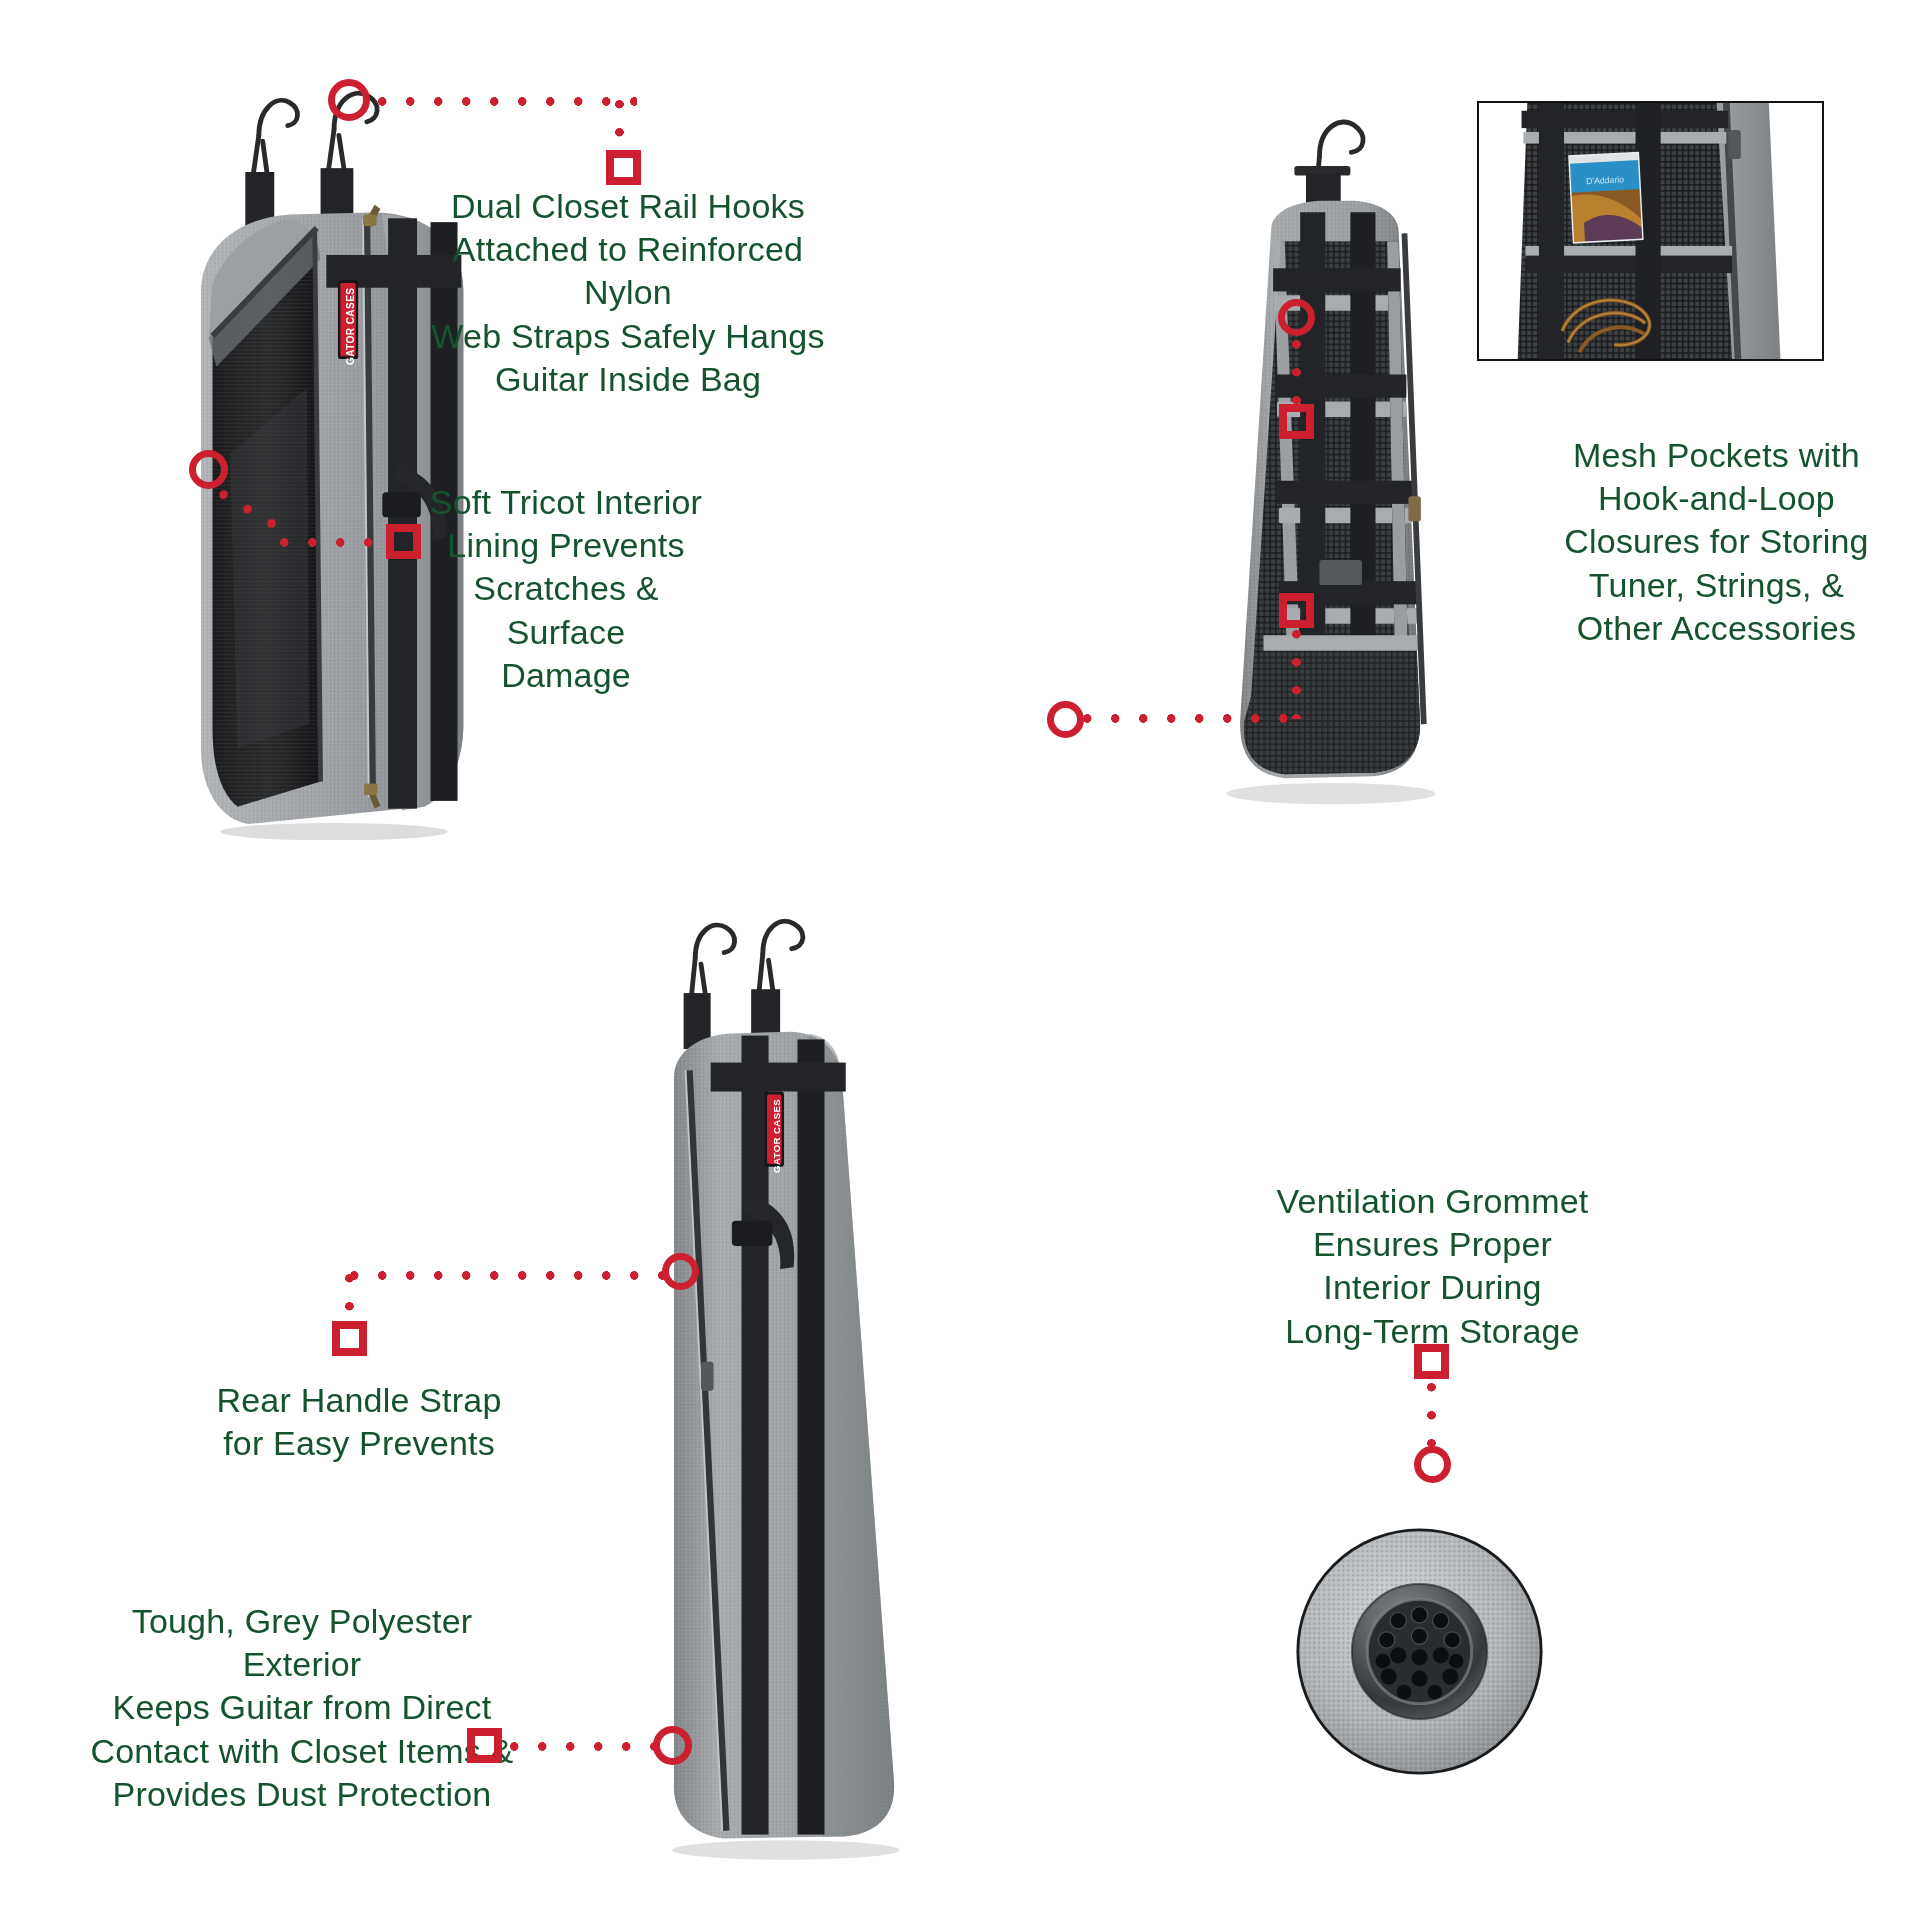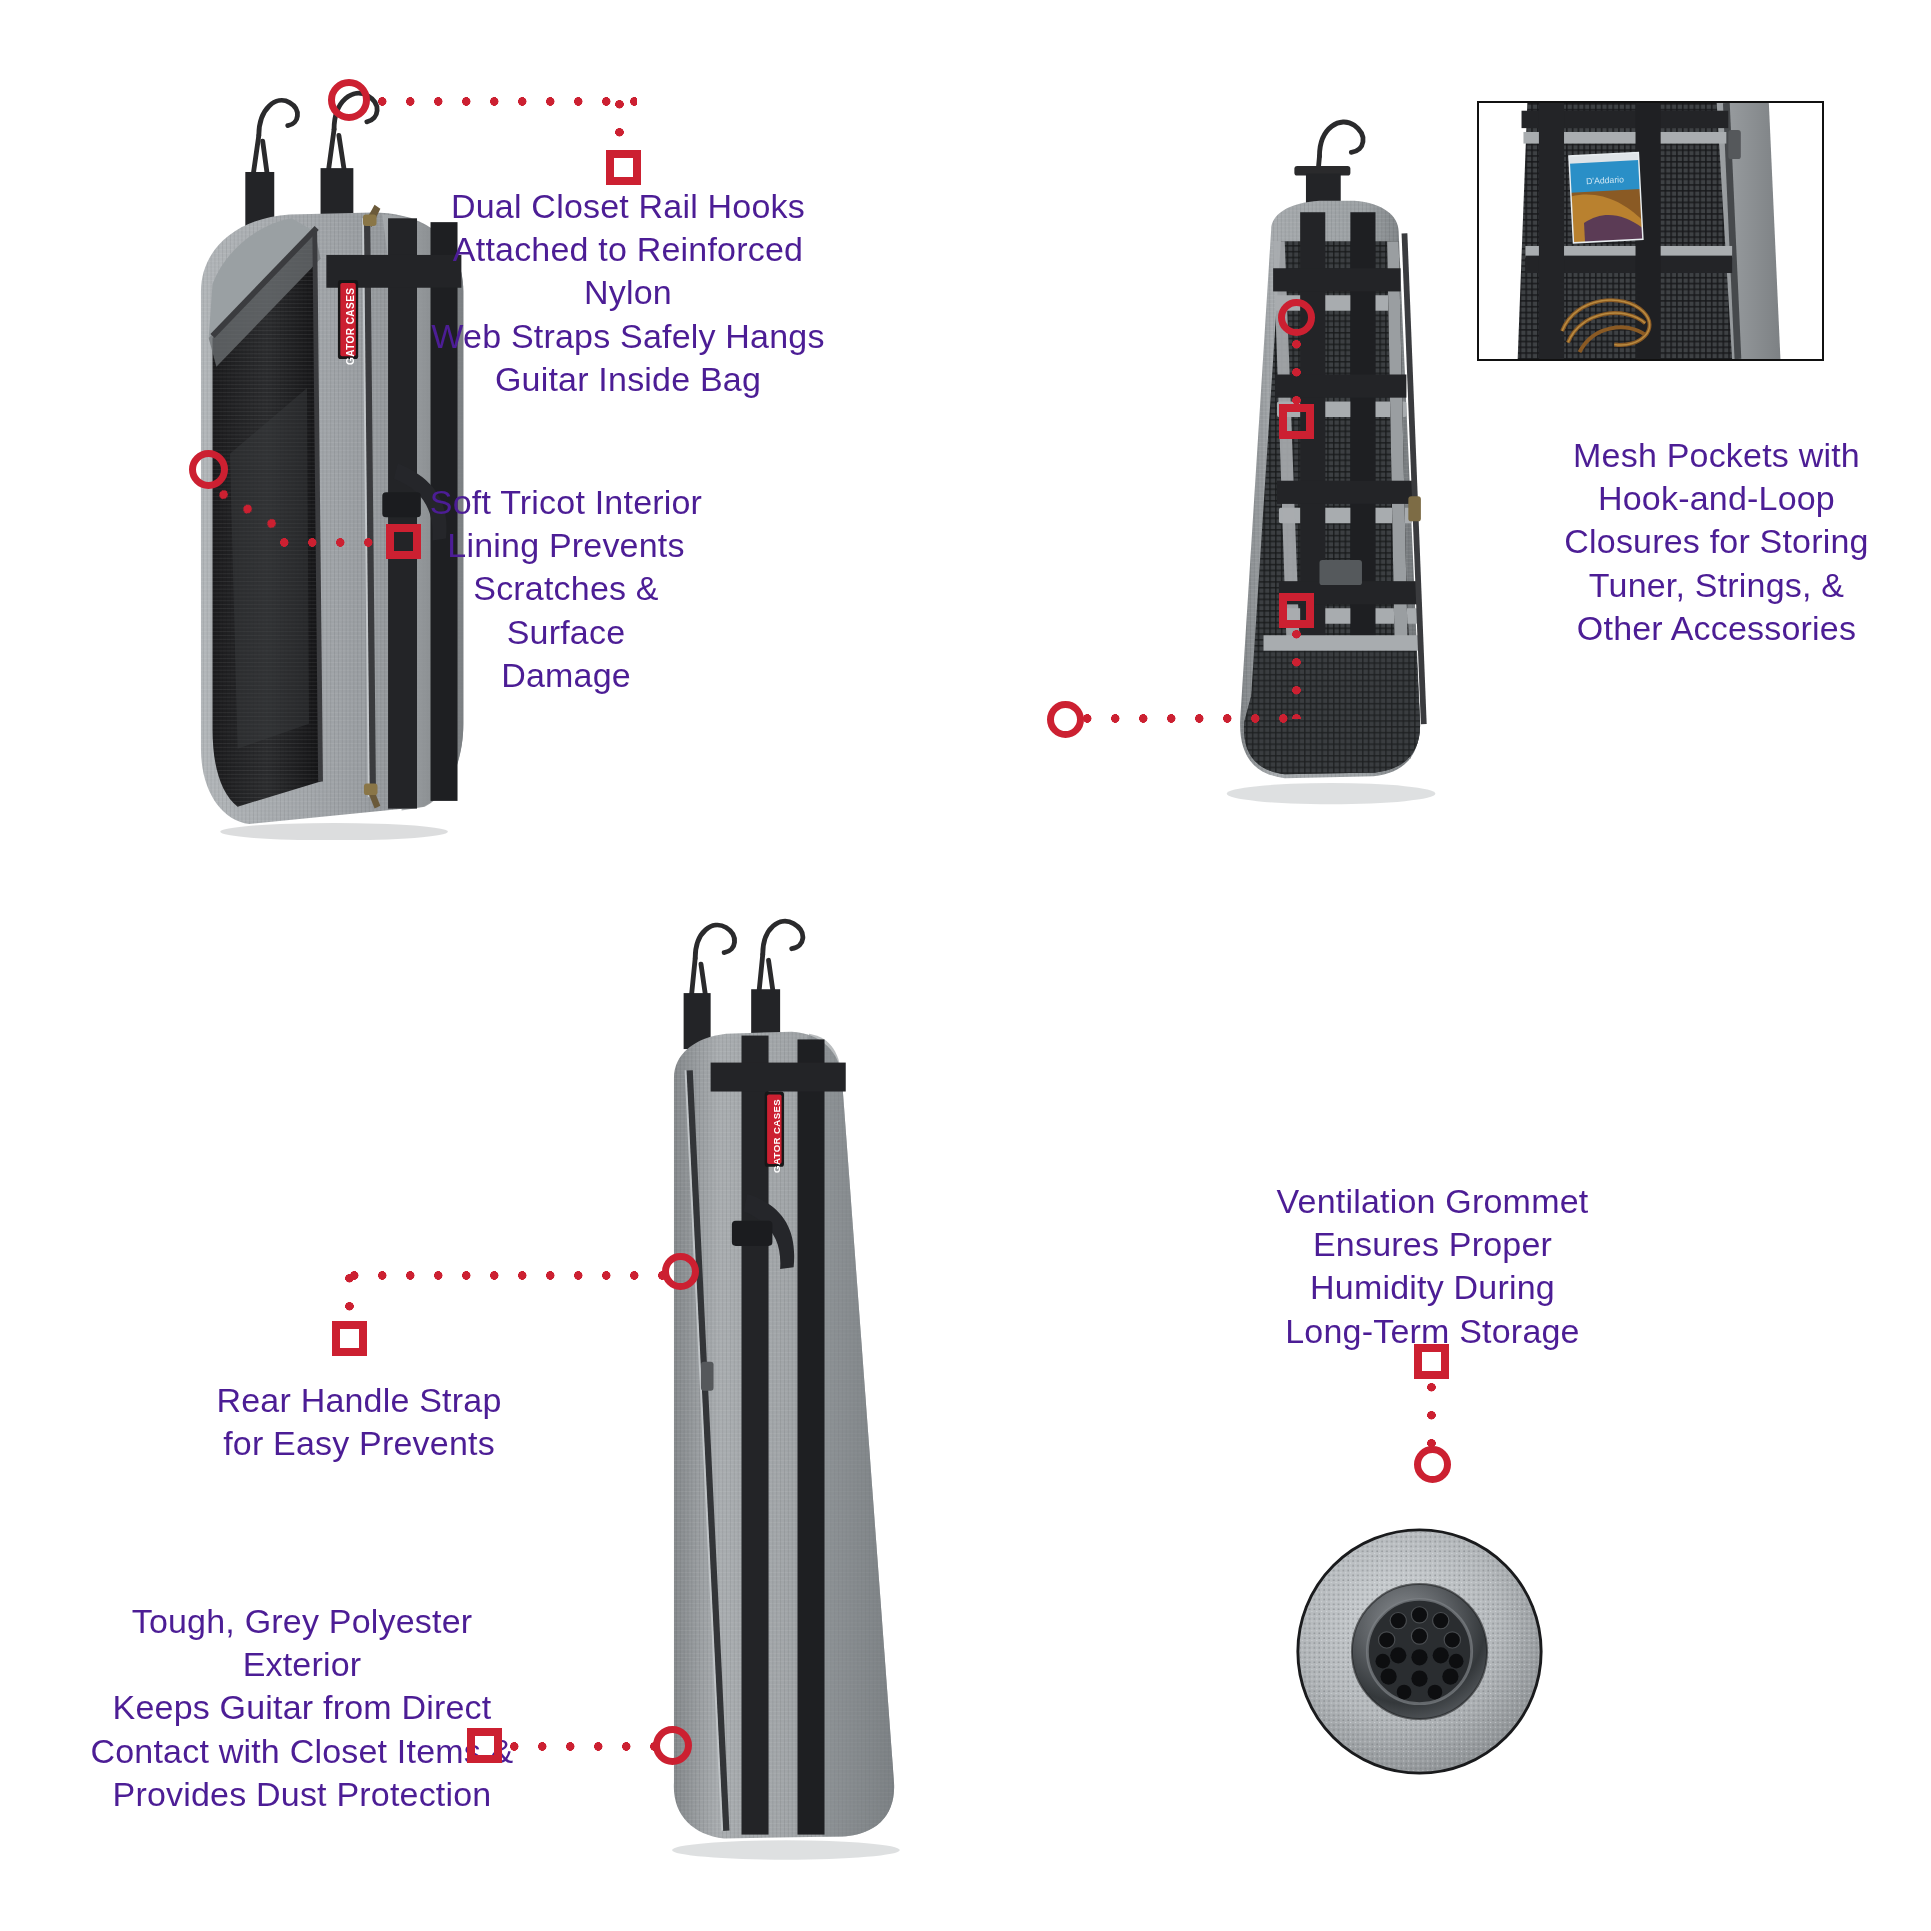"Dual Closet Rail Hooks" .callout { color: #4c1d95 -> #14532d }
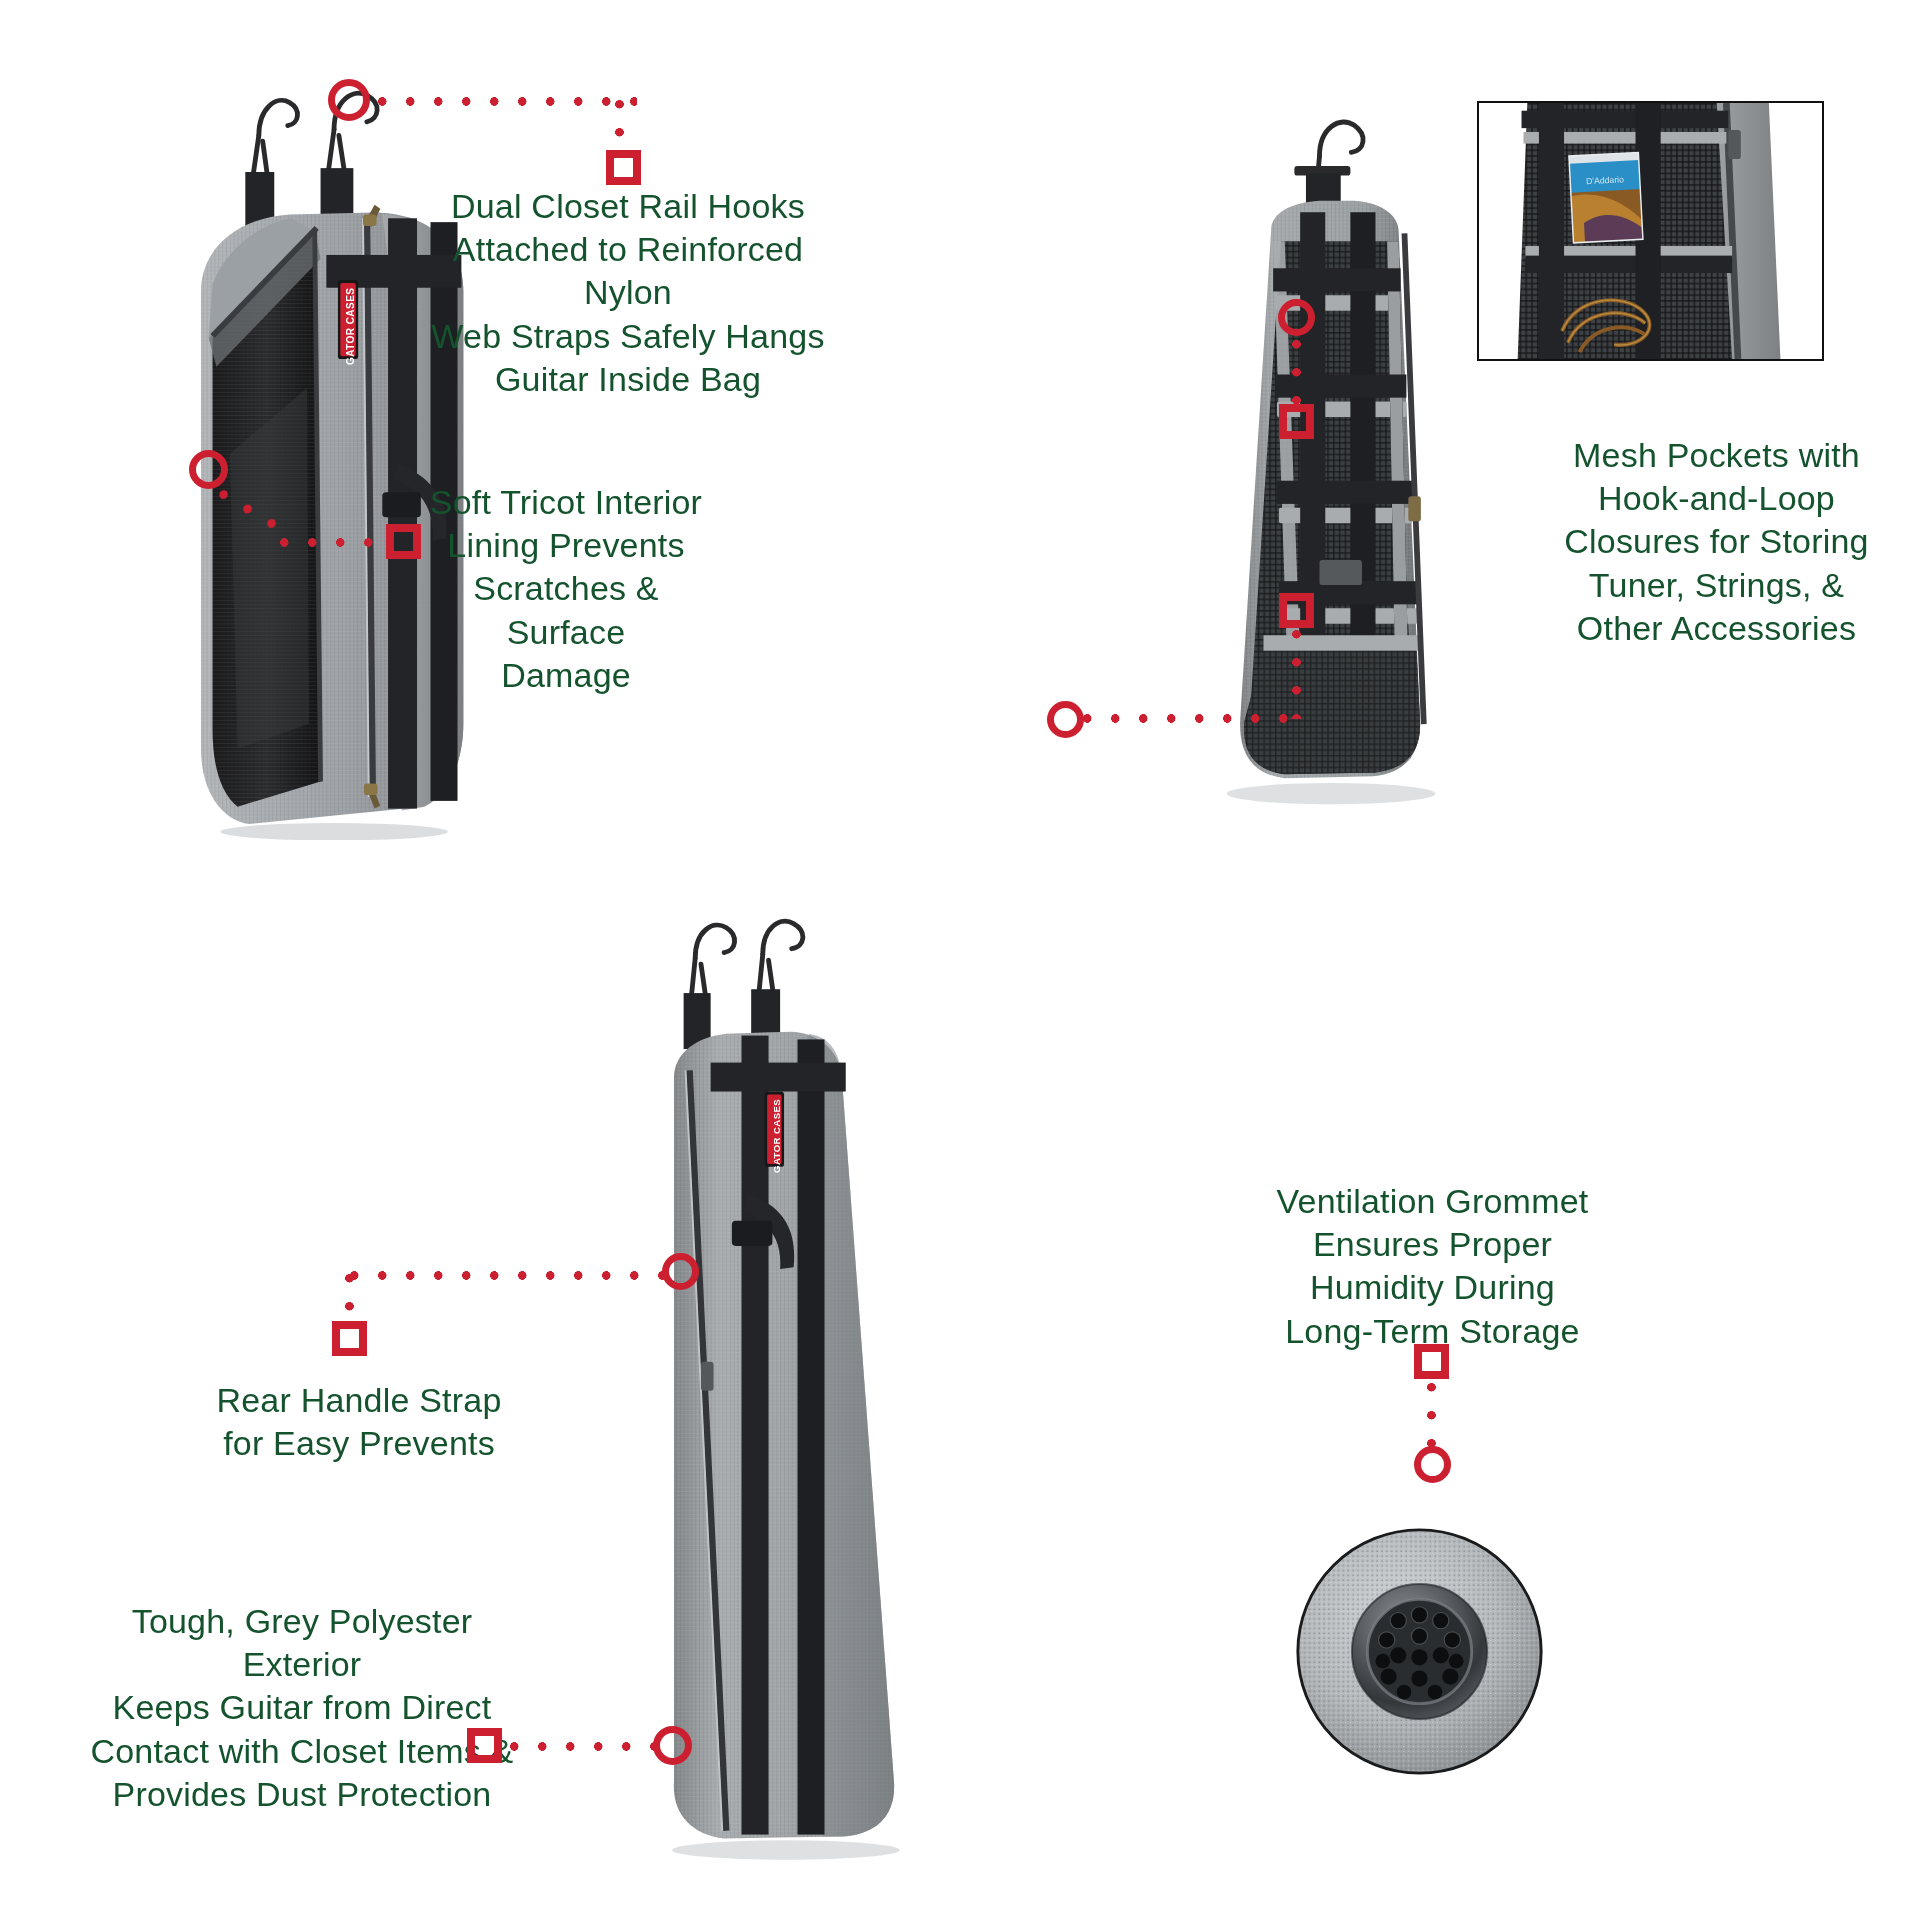"Ventilation Grommet" div.callout { text: Humidity -> Interior }
